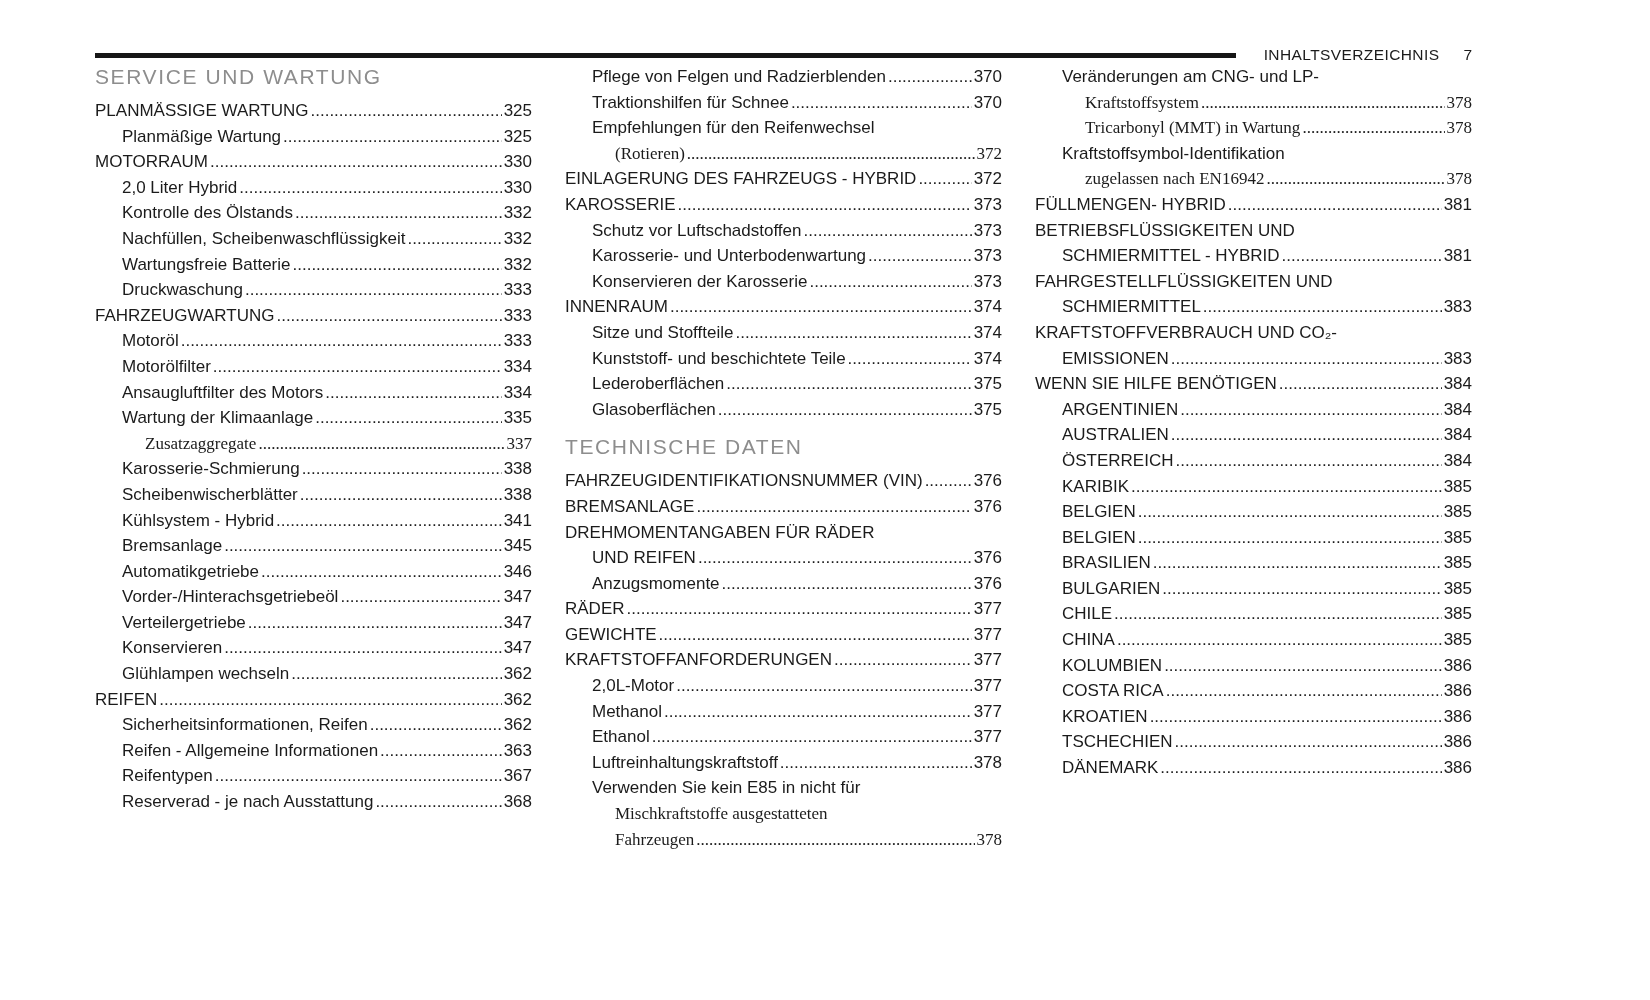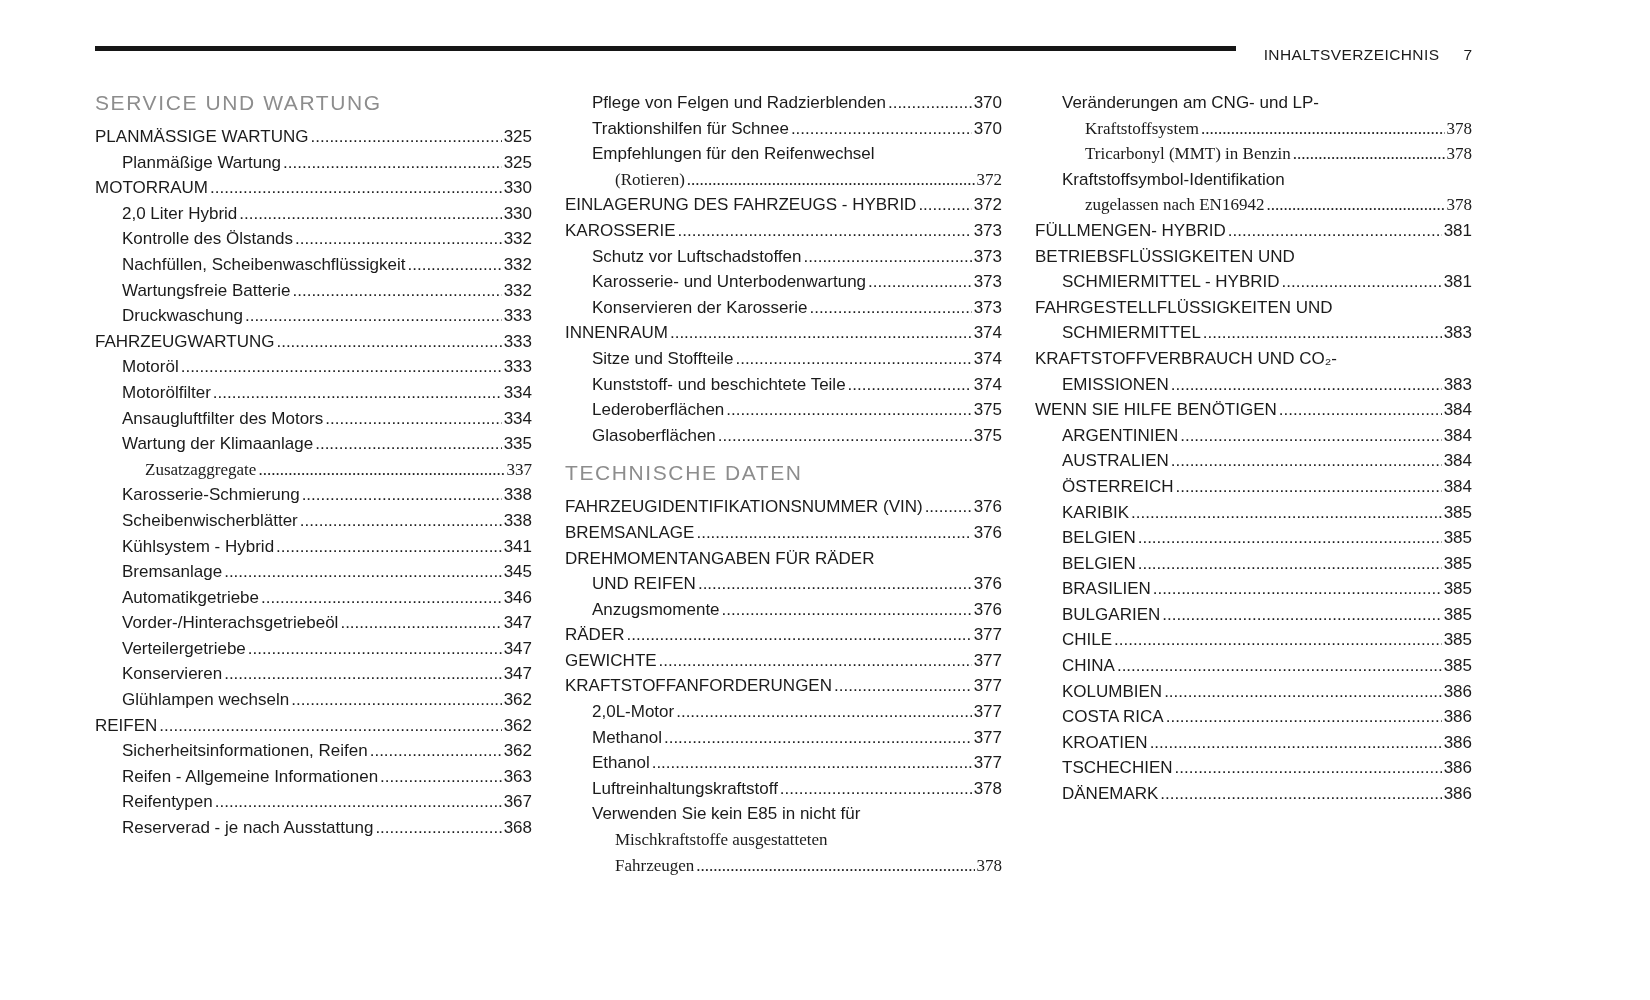"INHALTSVERZEICHNIS" .header { align-items: none -> center }
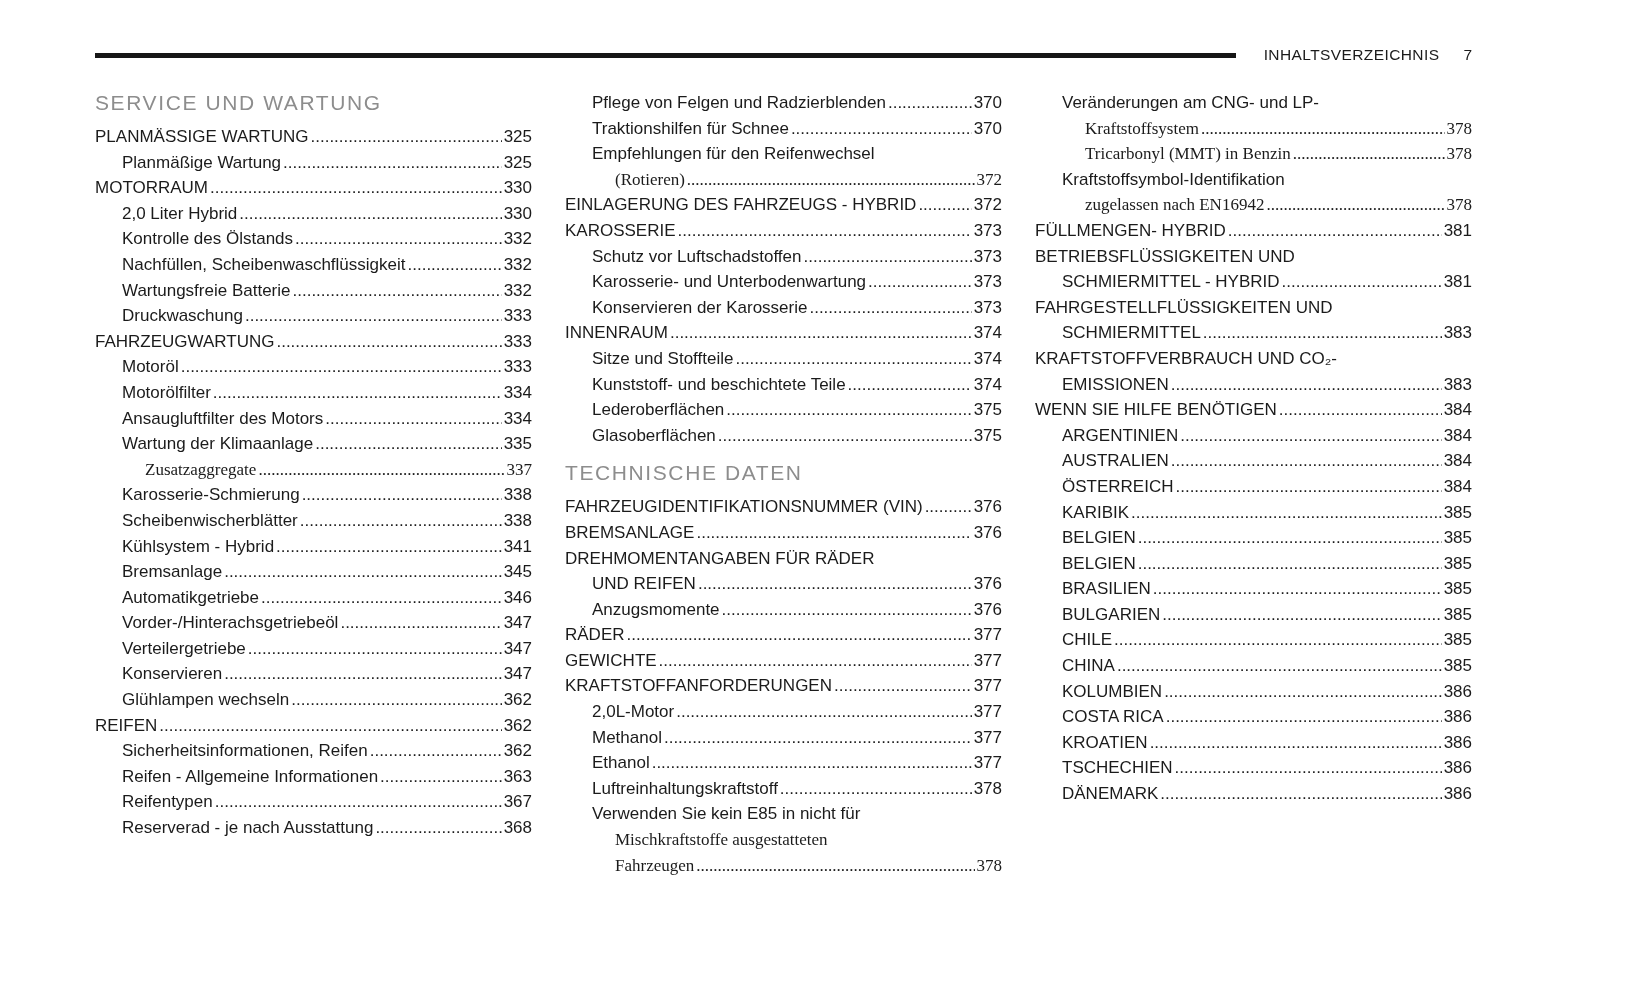"SERVICE UND WARTUNG" .columns { margin-top: 26px -> none }
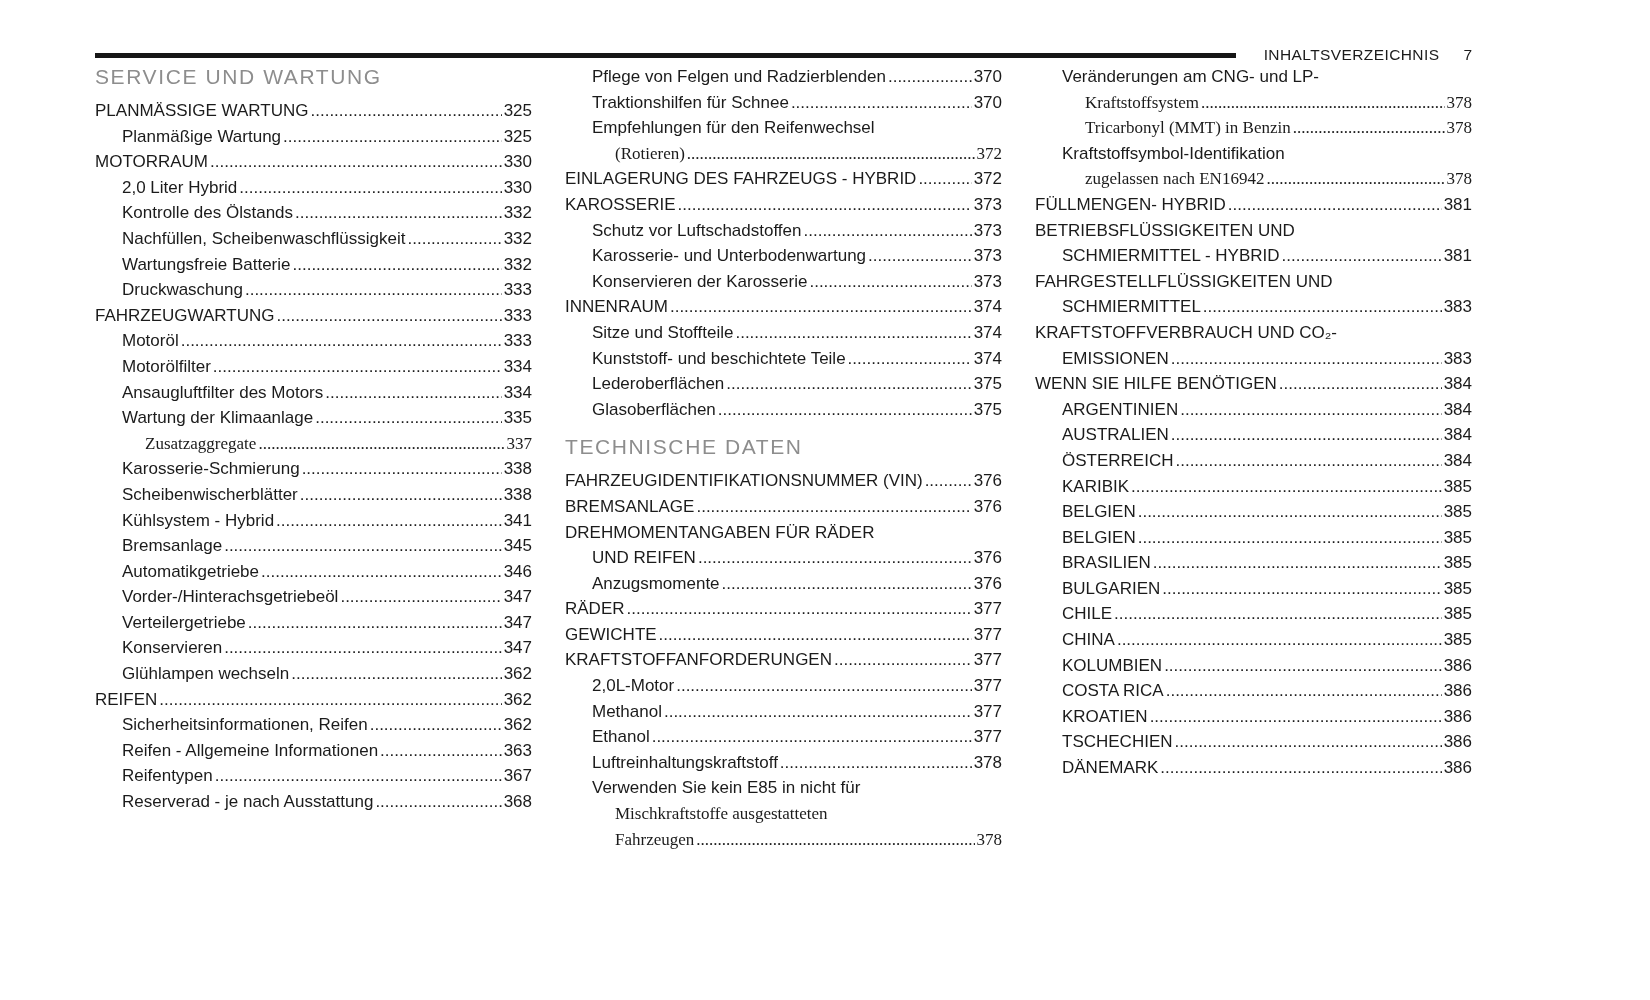"Tricarbonyl (MMT) in Benzin" span.label { text: Benzin -> Wartung }
